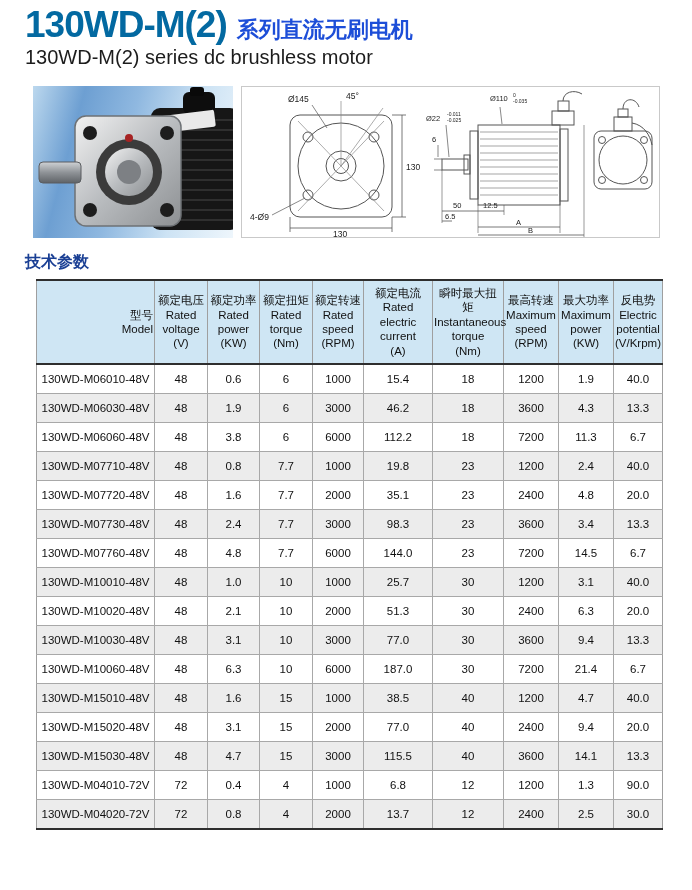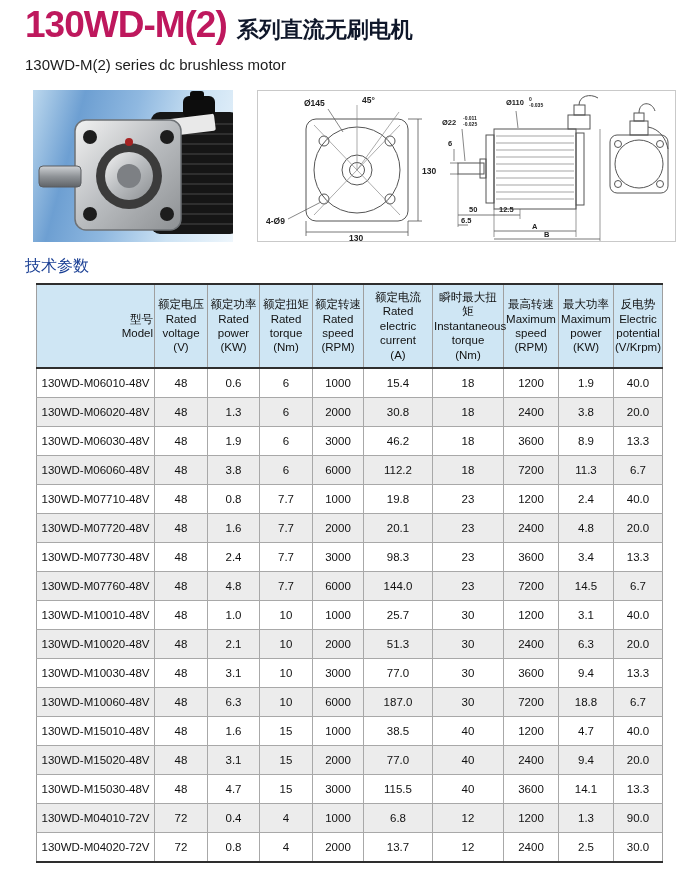"130WD-M(2)" .title-model { color: #be185d -> #0369a1 }
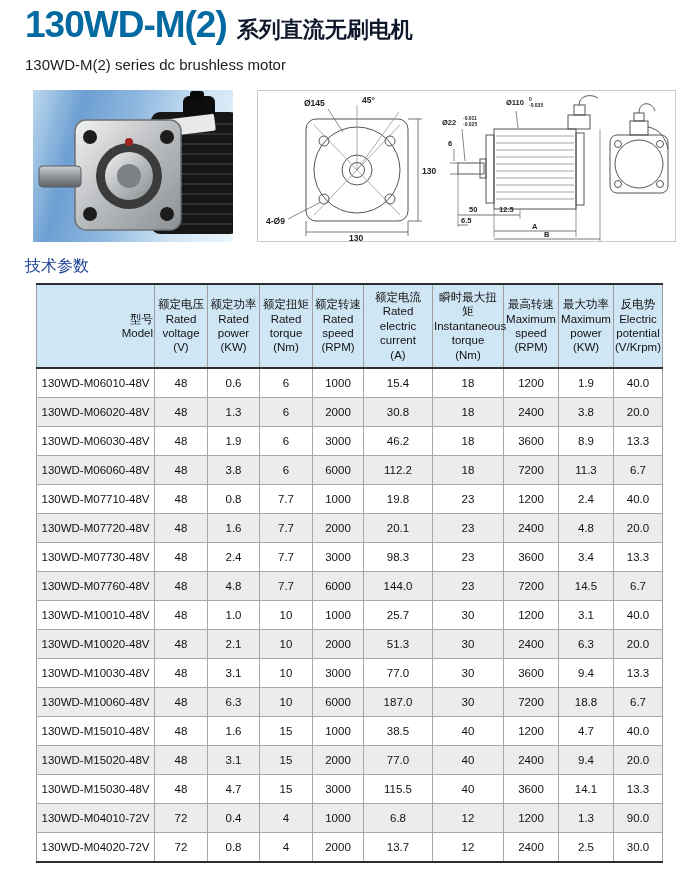"系列直流无刷电机" .title-zh { color: #0f172a -> #1d4ed8 }
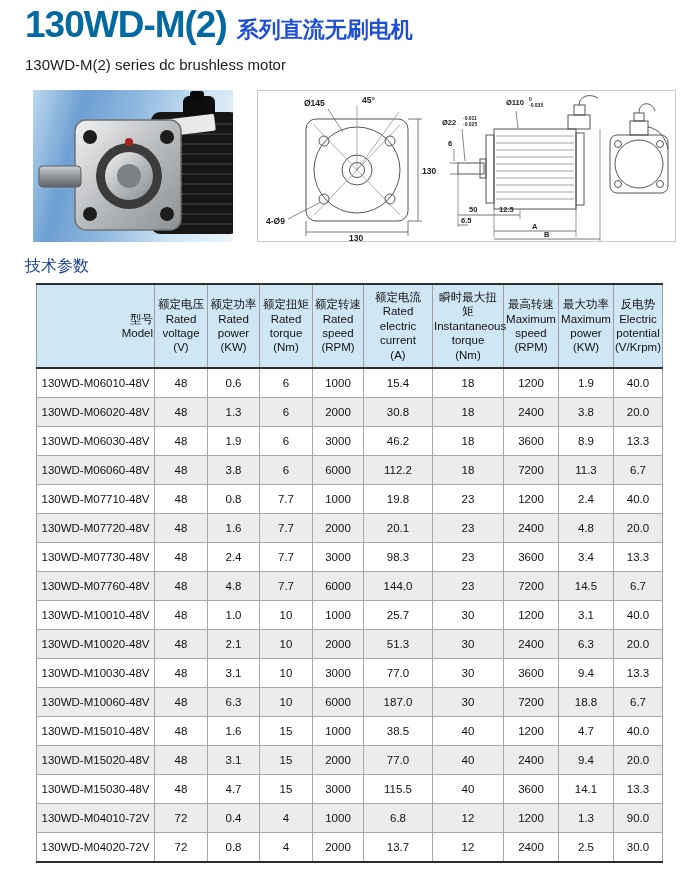"130WD-M(2) series dc brushless motor" .subtitle { font-size: 15px -> 20px; margin-top: 11px -> 1px }
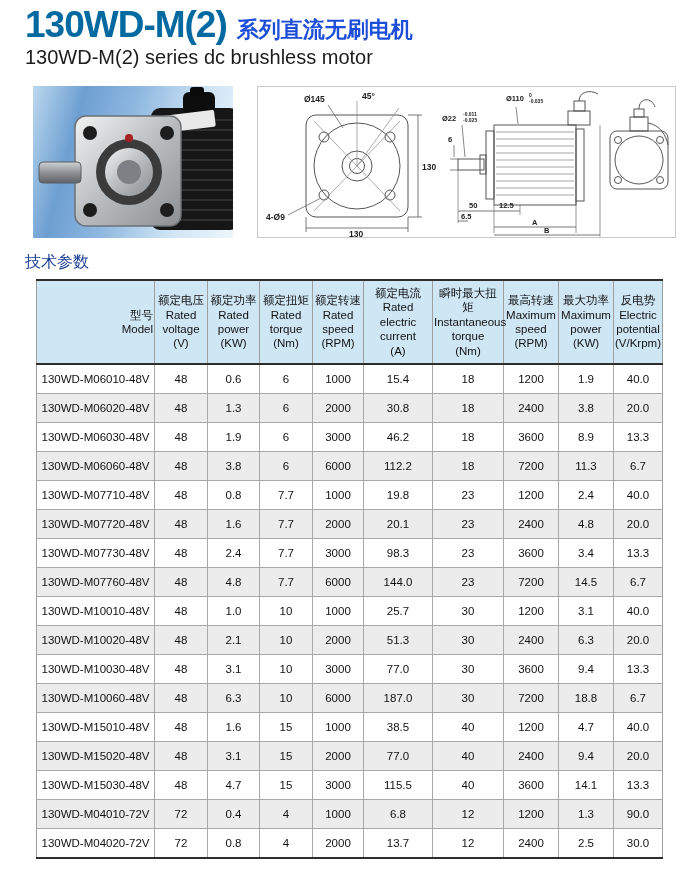"Ø145" .img-row { font-weight: bold -> none; gap: 24px -> 8px }
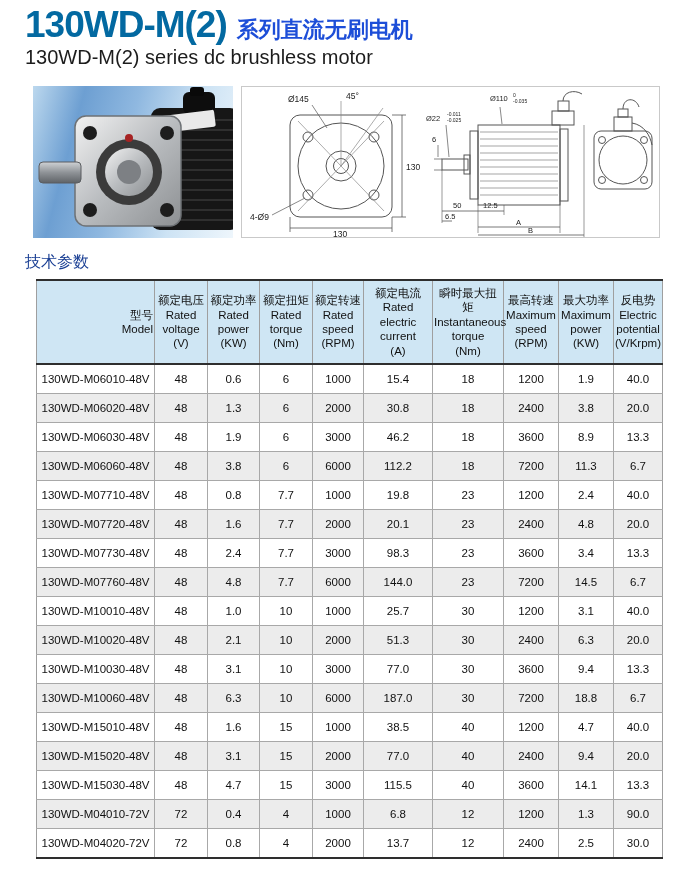"技术参数" .section-title { font-weight: 400 -> 700 }
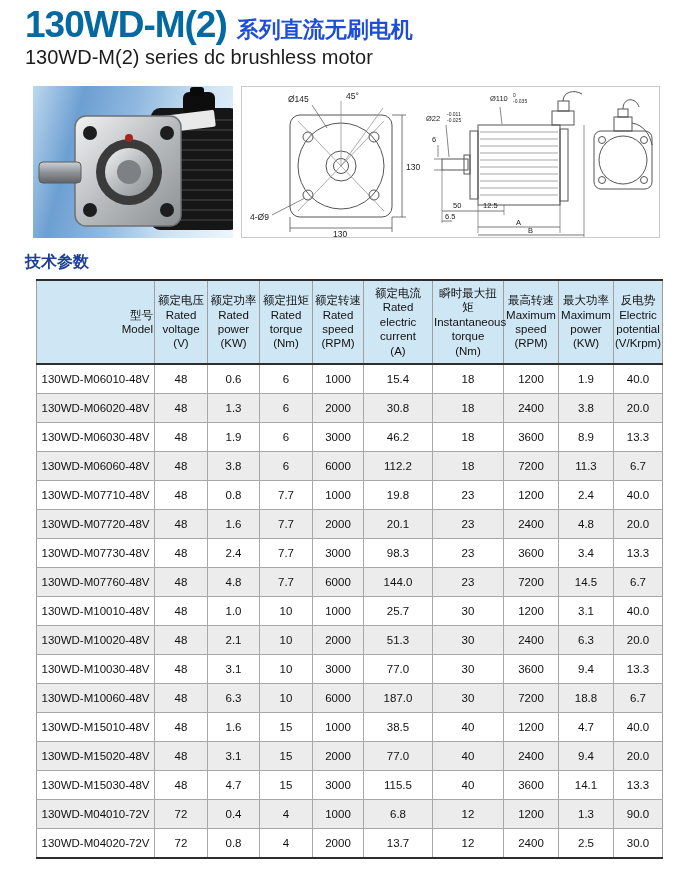"130WD-M06020-48V" tr { html: <tr> <td>130WD-M06020-48V</td> <td>48</td> <td>1.3</td> <td>6</td> <td>2000</td> <td>30.8</td> <td>18</td> <td>2400</td> <td>3.8</td> <td>20.0</td> </tr> -> none }
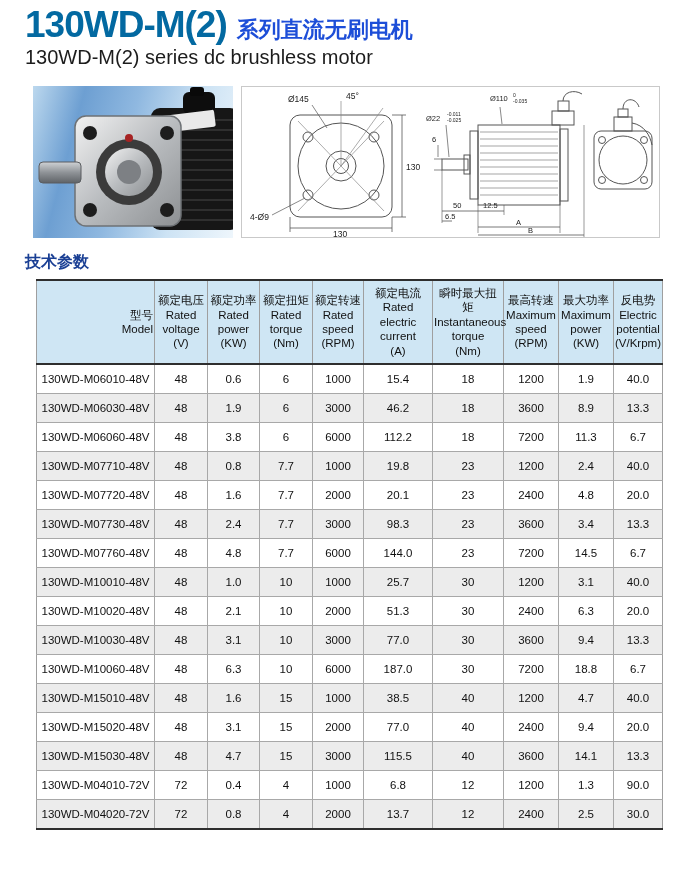"8.9" td { text: 8.9 -> 4.3 }
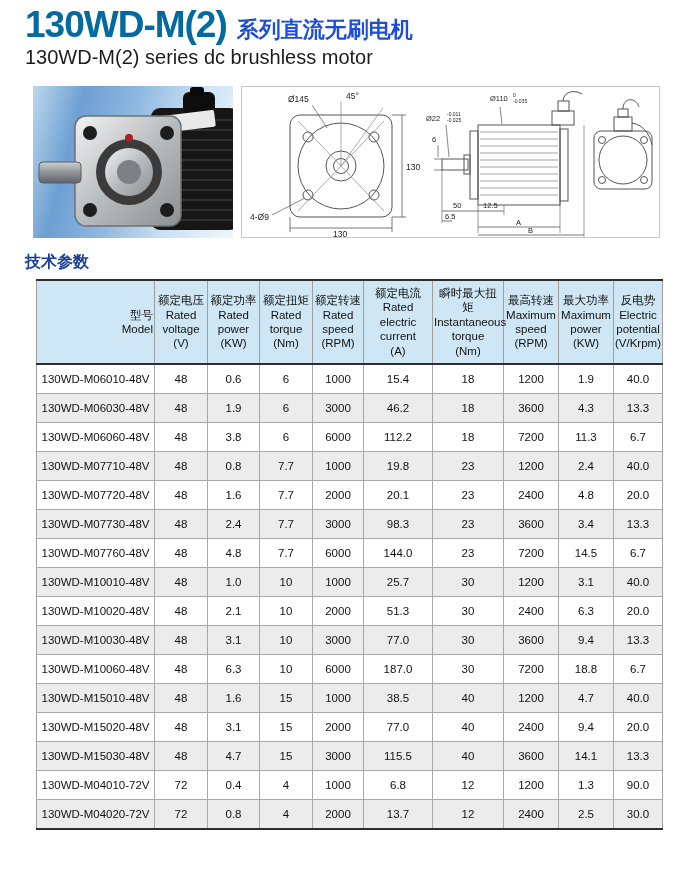"20.1" td { text: 20.1 -> 35.1 }
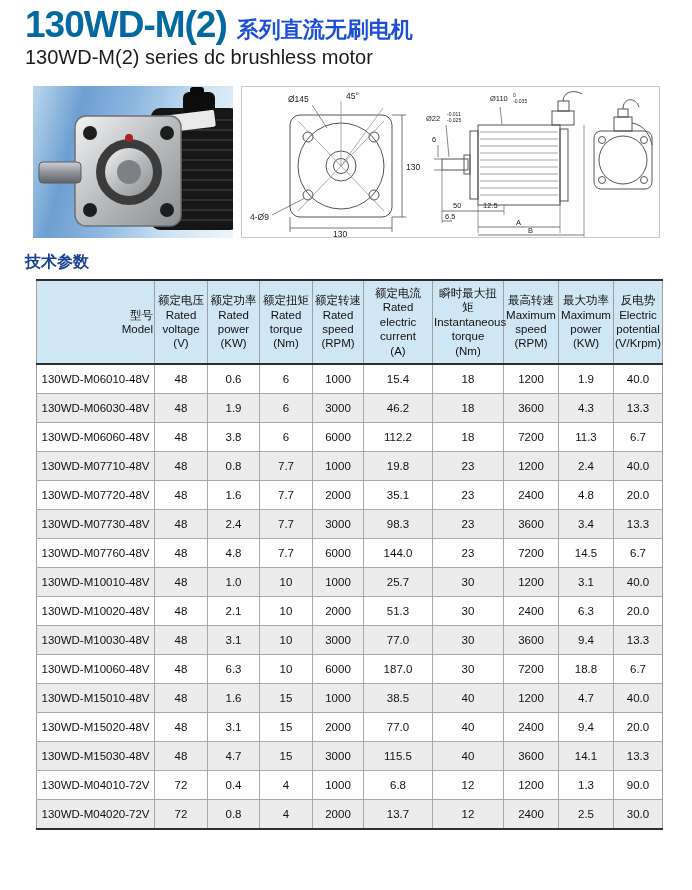"18.8" td { text: 18.8 -> 21.4 }
